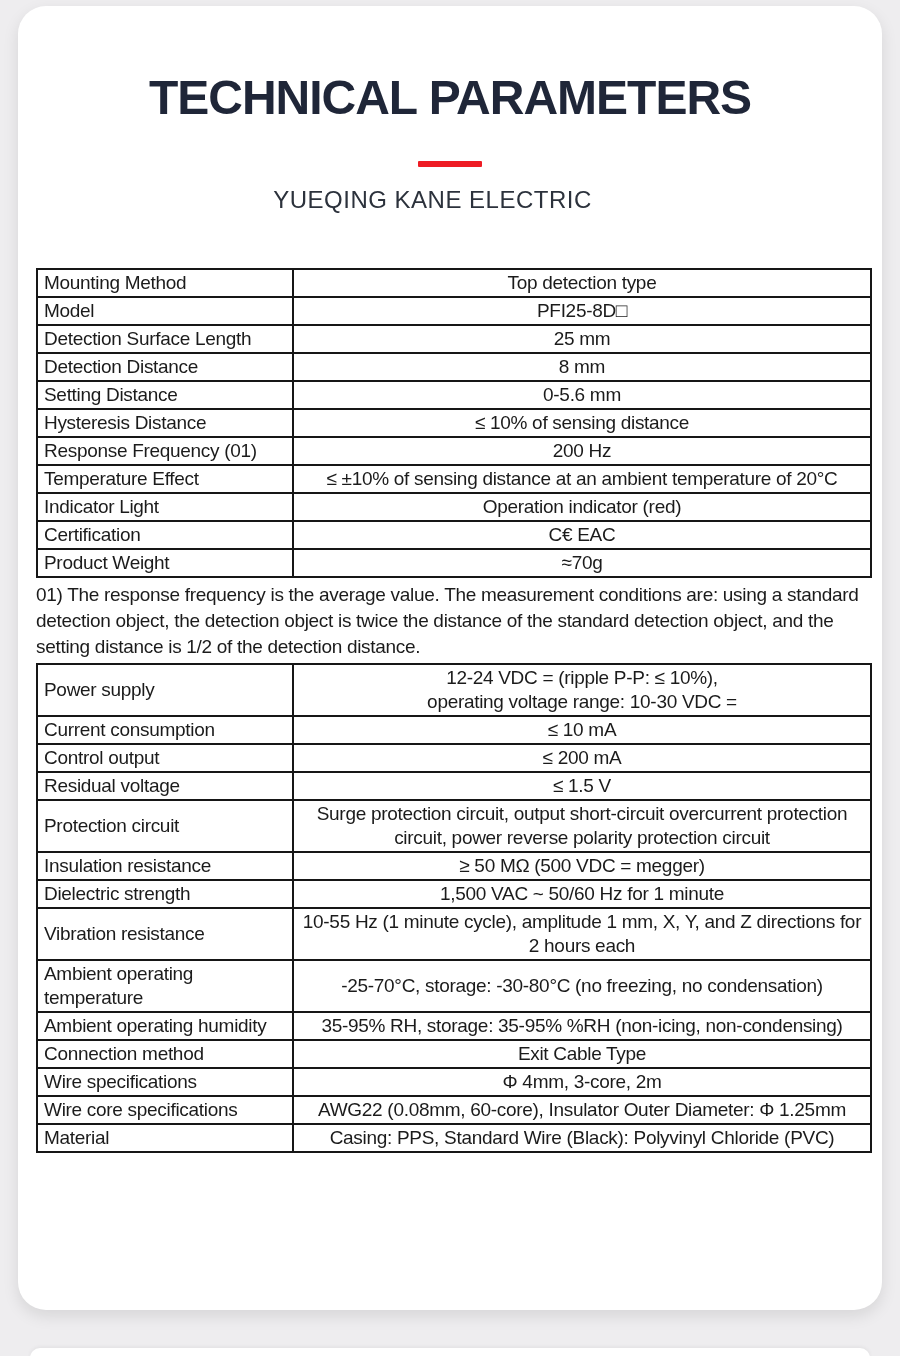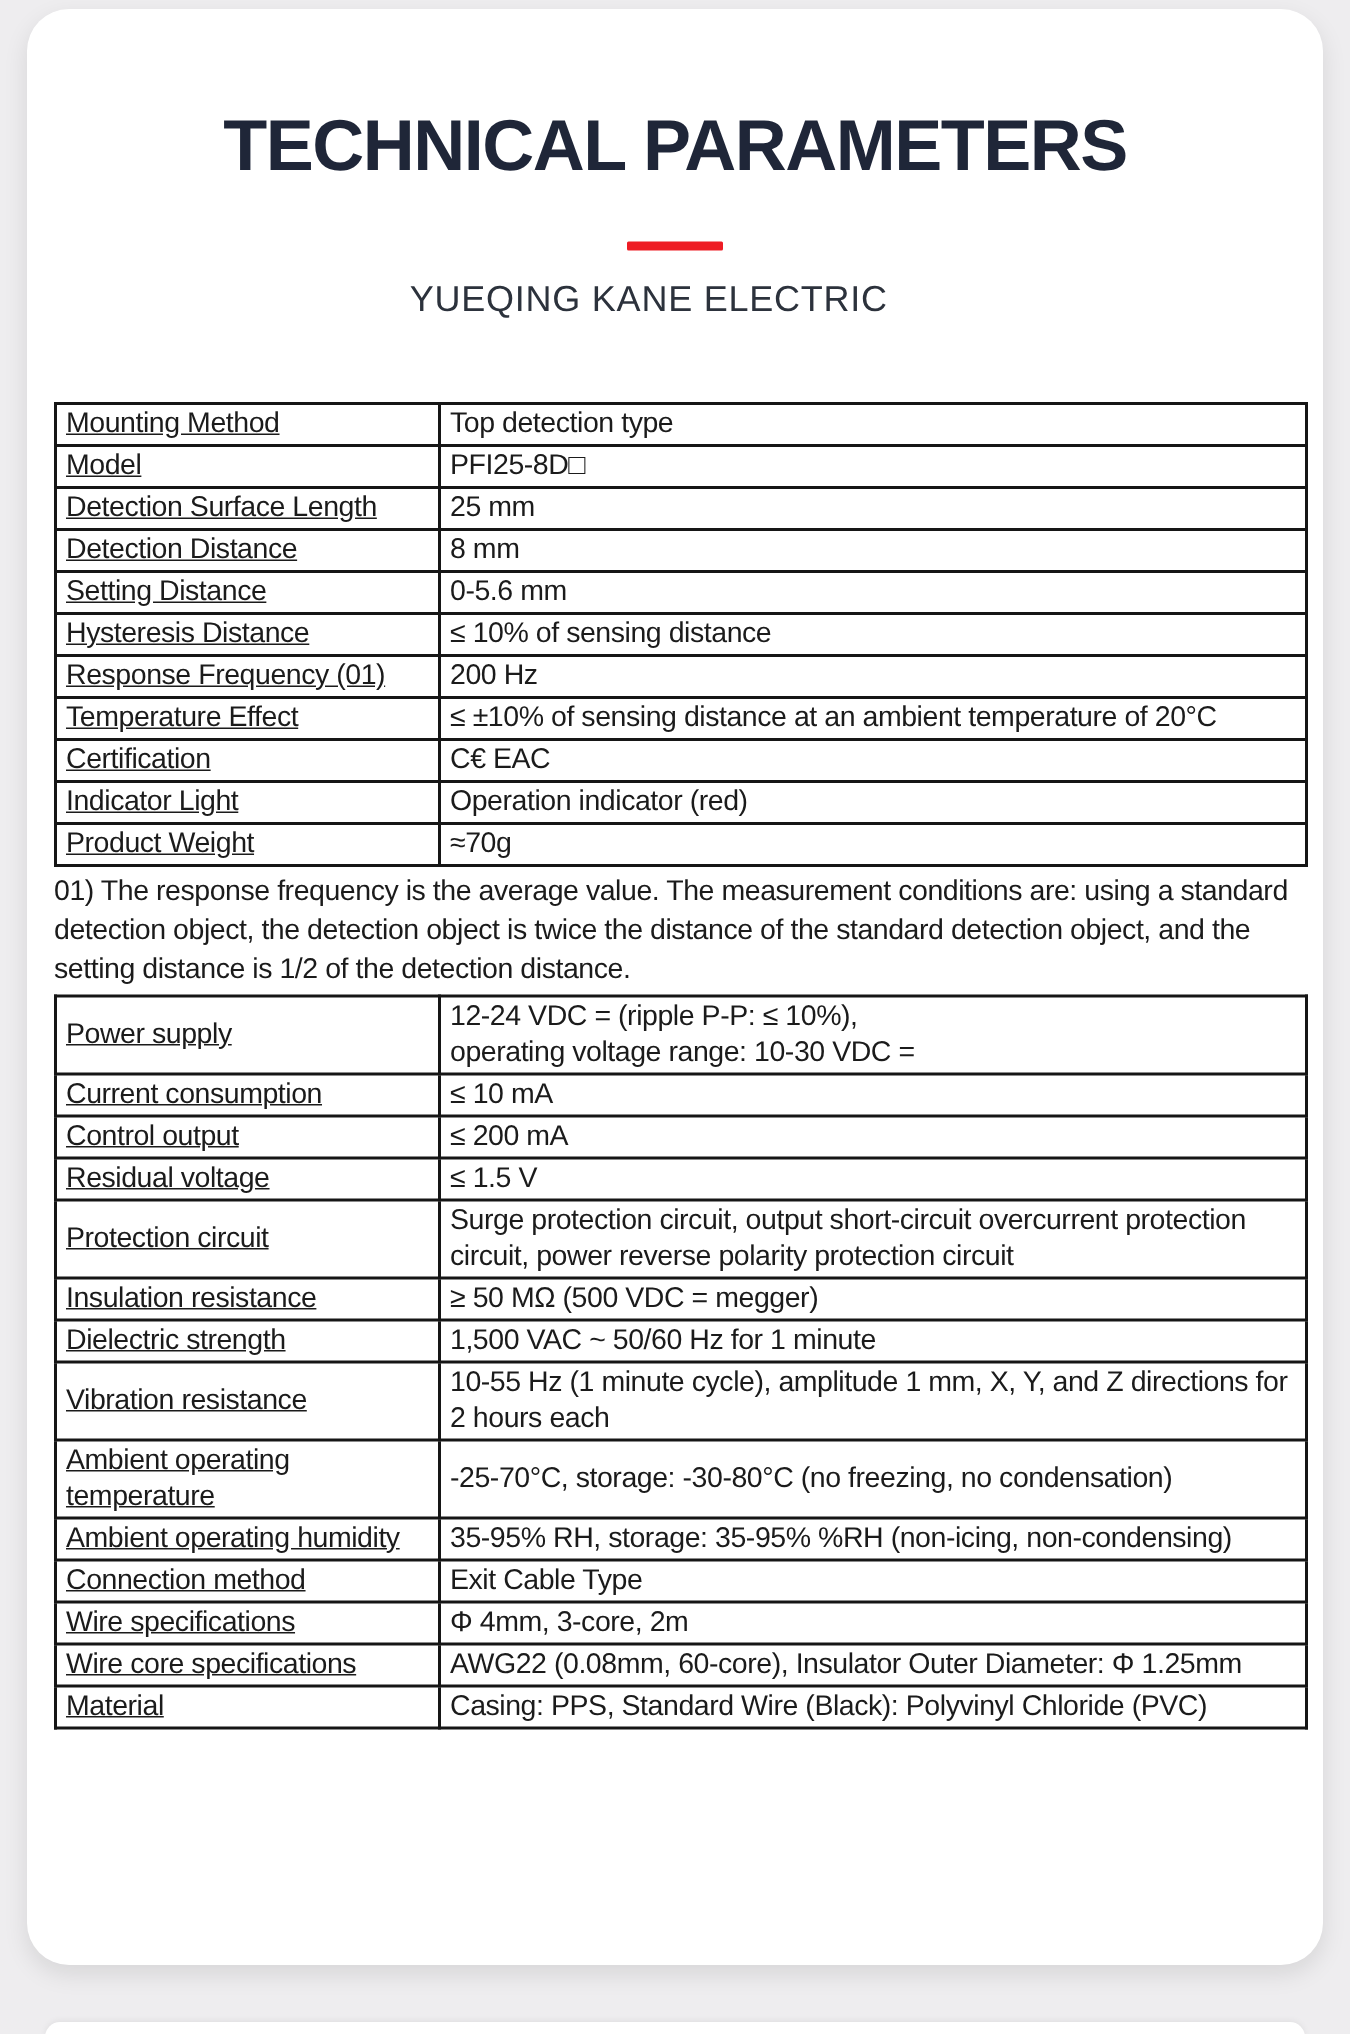"Mounting Method" td.lbl { text-decoration: underline -> none }
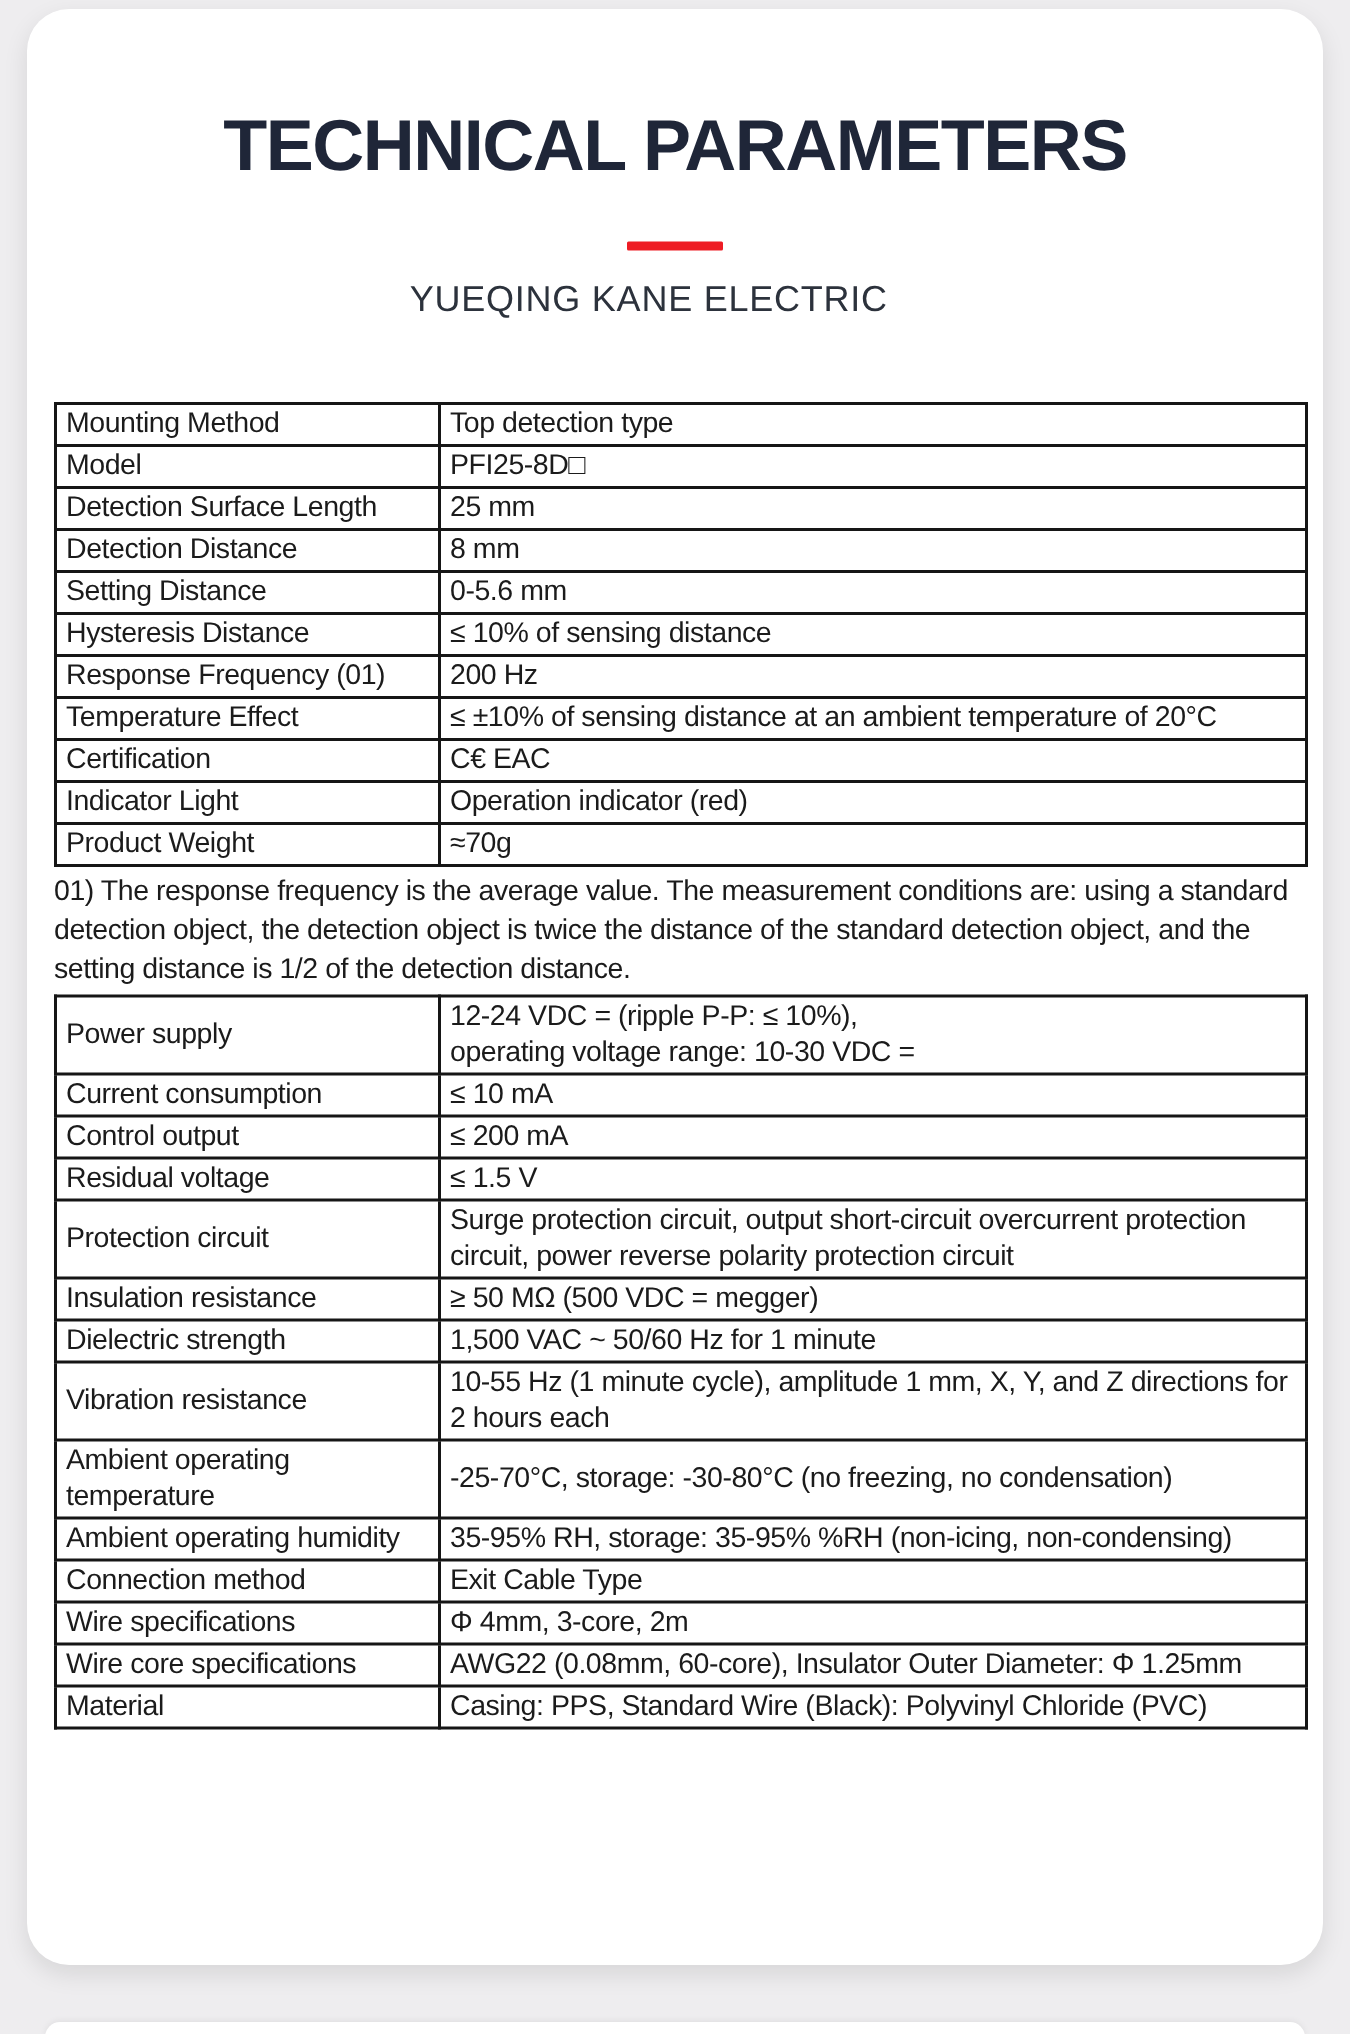"Top detection type" td.val { text-align: none -> center }
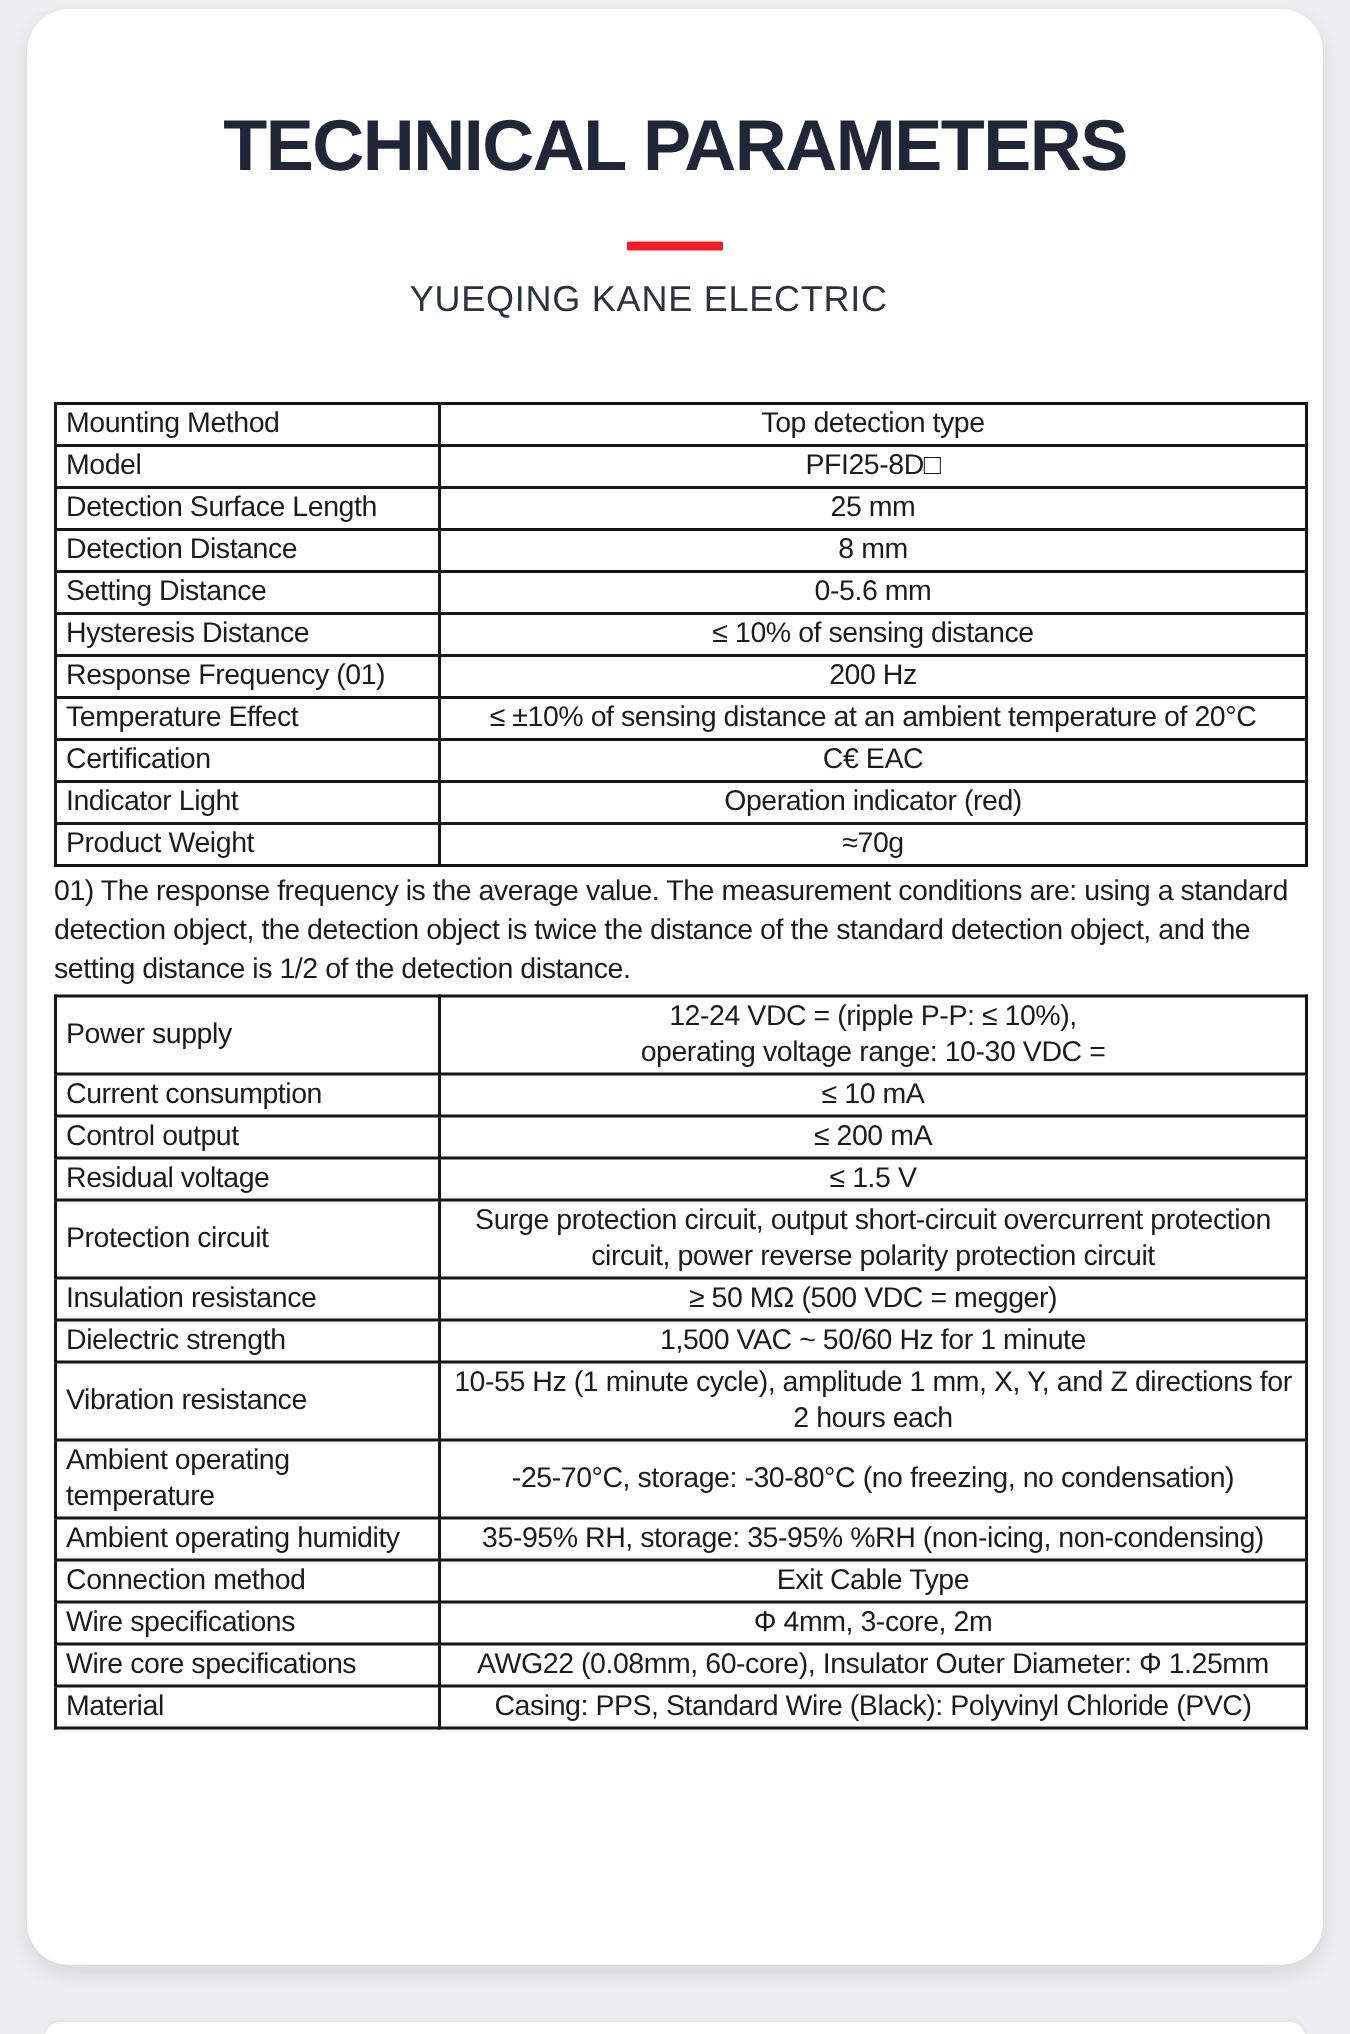"Certification" tr { order: before "Indicator Light" -> after "Indicator Light" }
